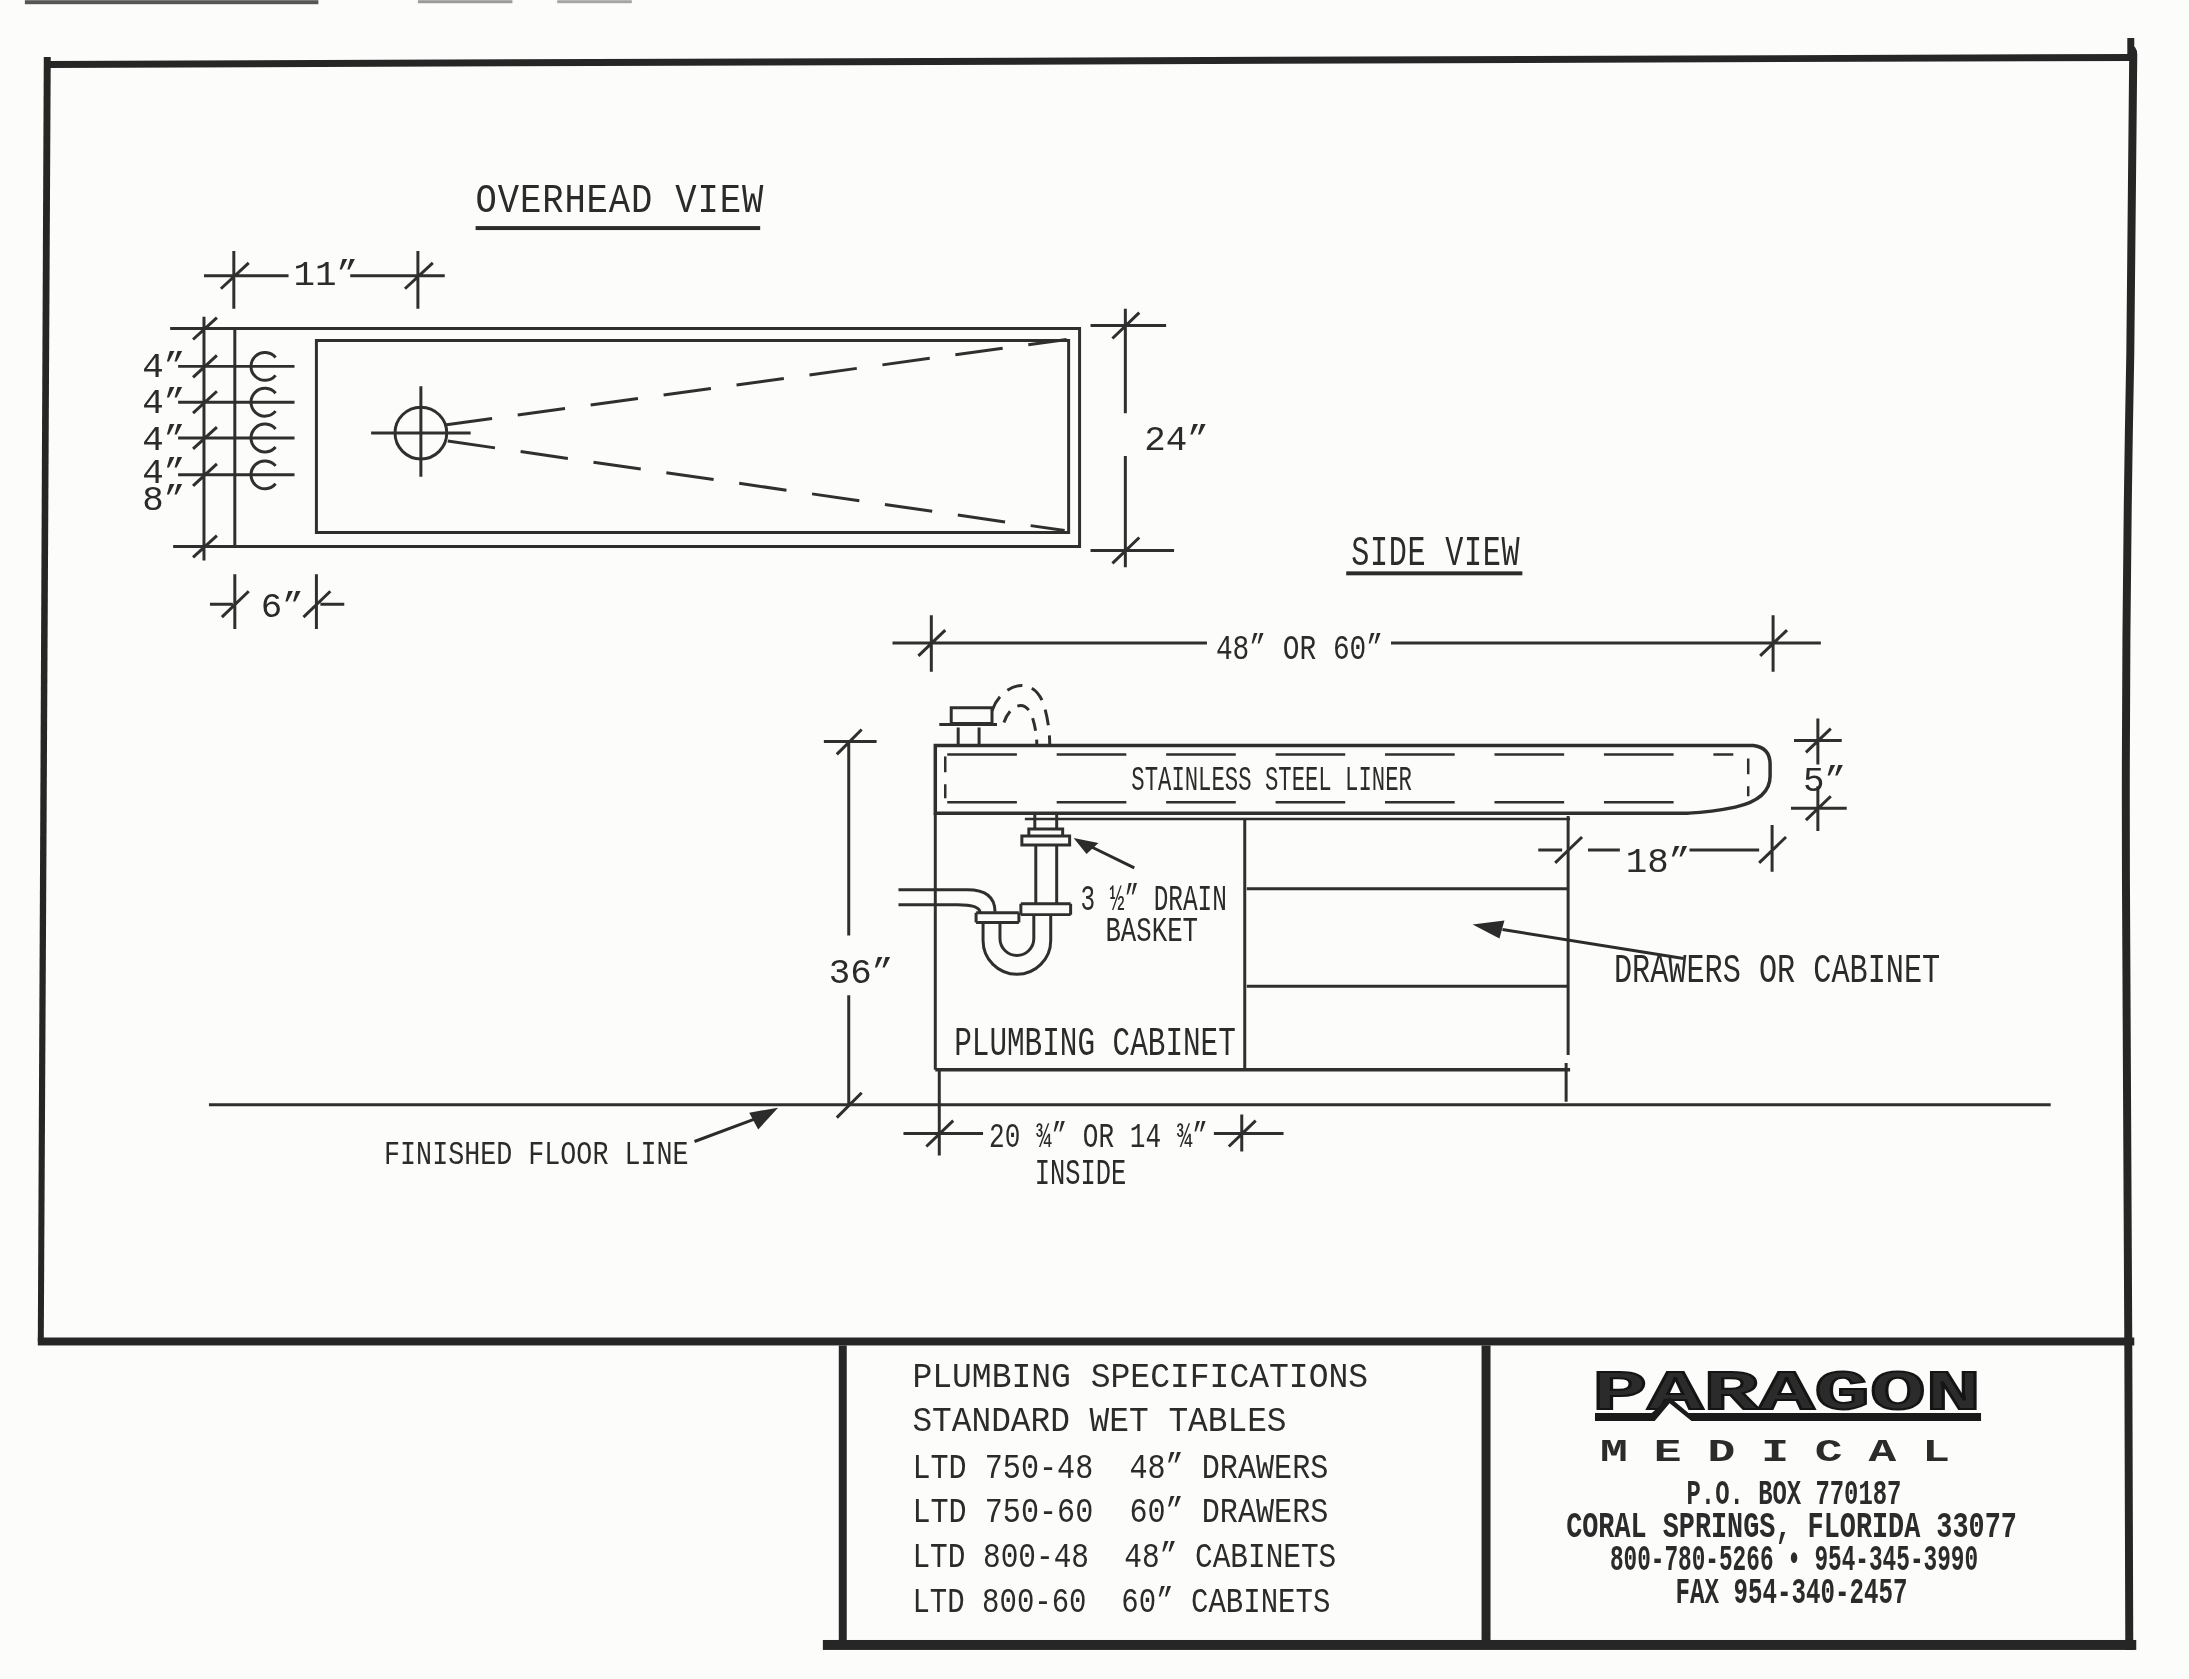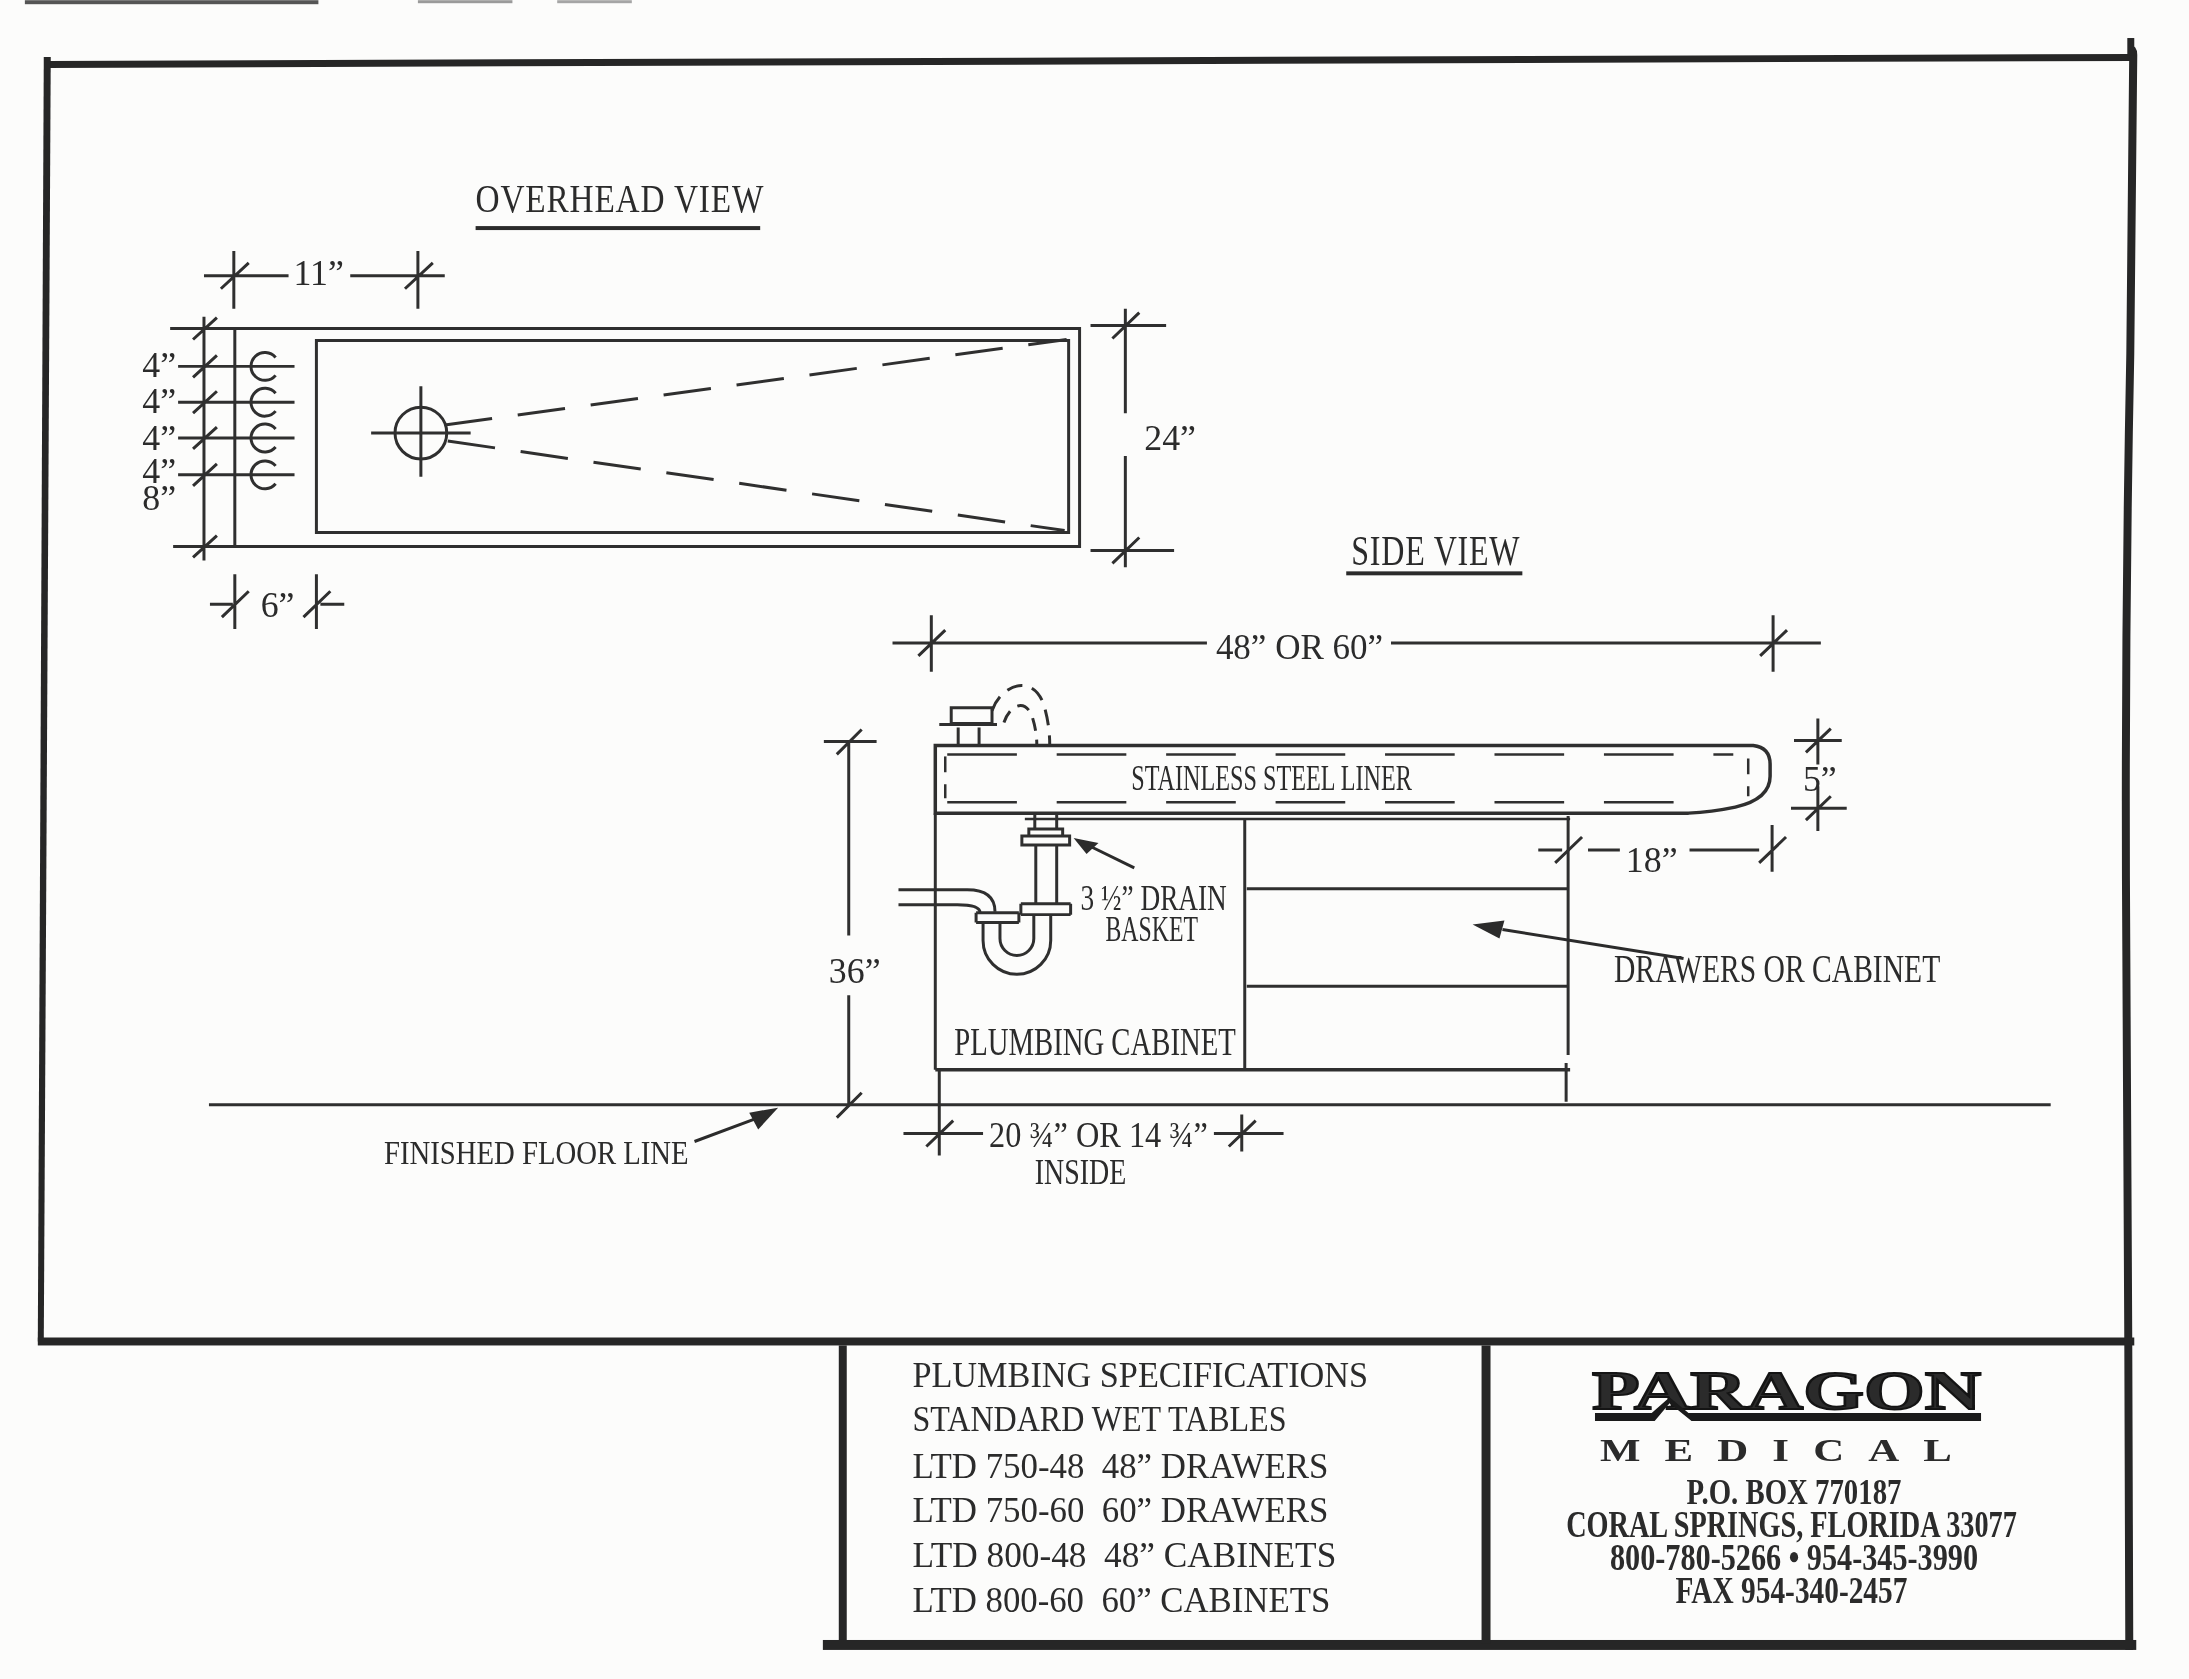"OVERHEAD VIEW" #page { font-family: Liberation Serif, serif -> Liberation Mono, monospace }
